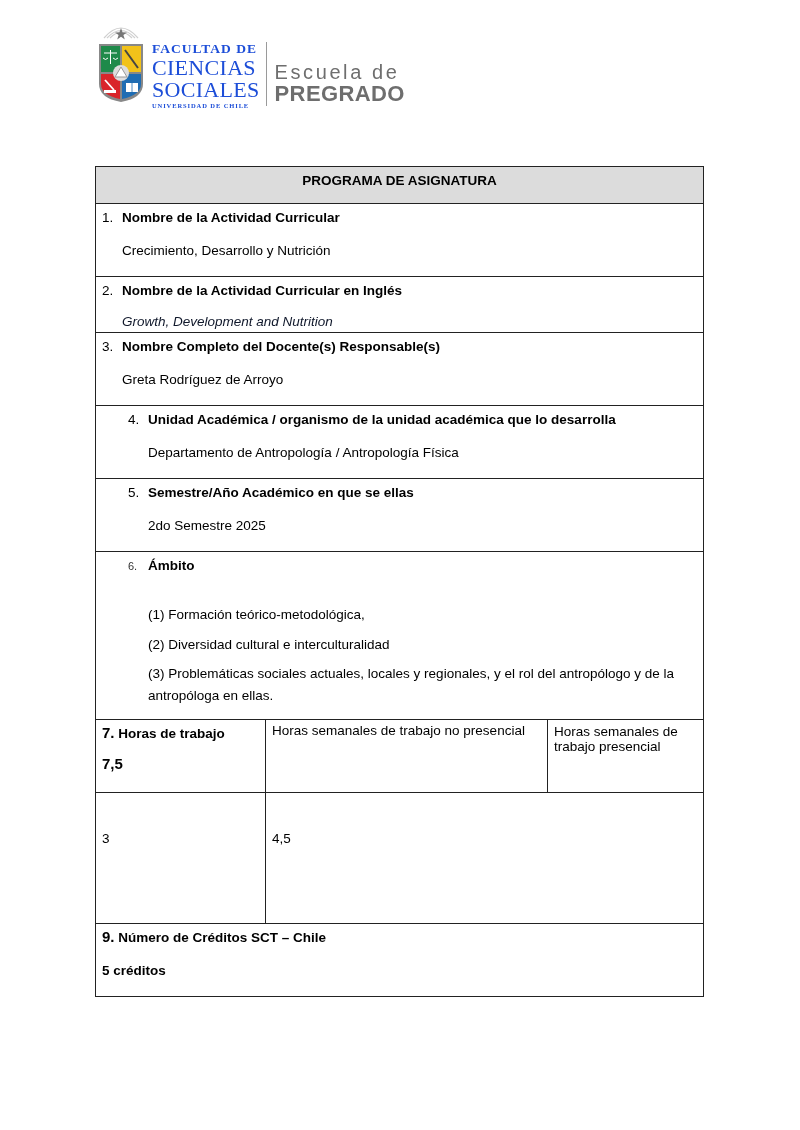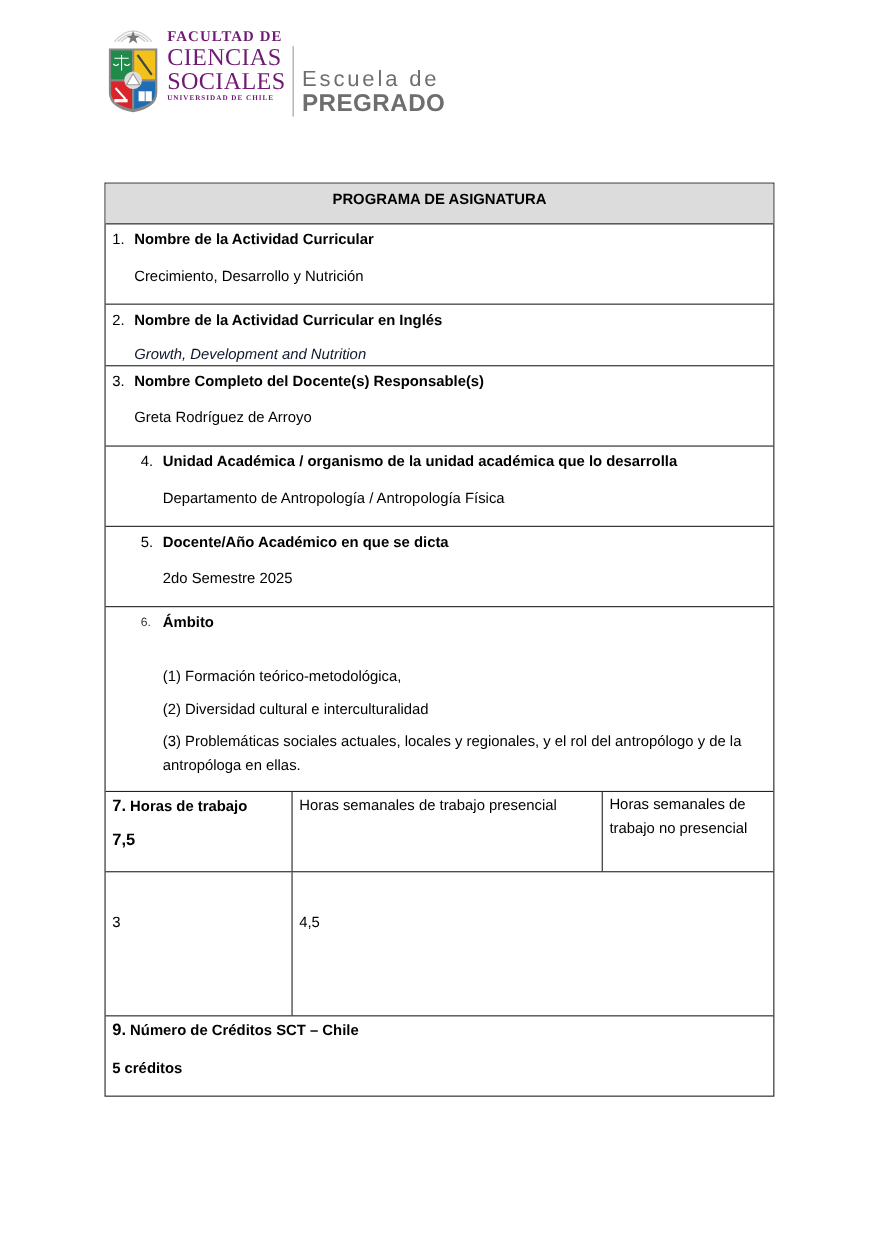"FACULTAD DE" .fac-text { color: #701a75 -> #1d4ed8; margin-top: 6px -> 22px }
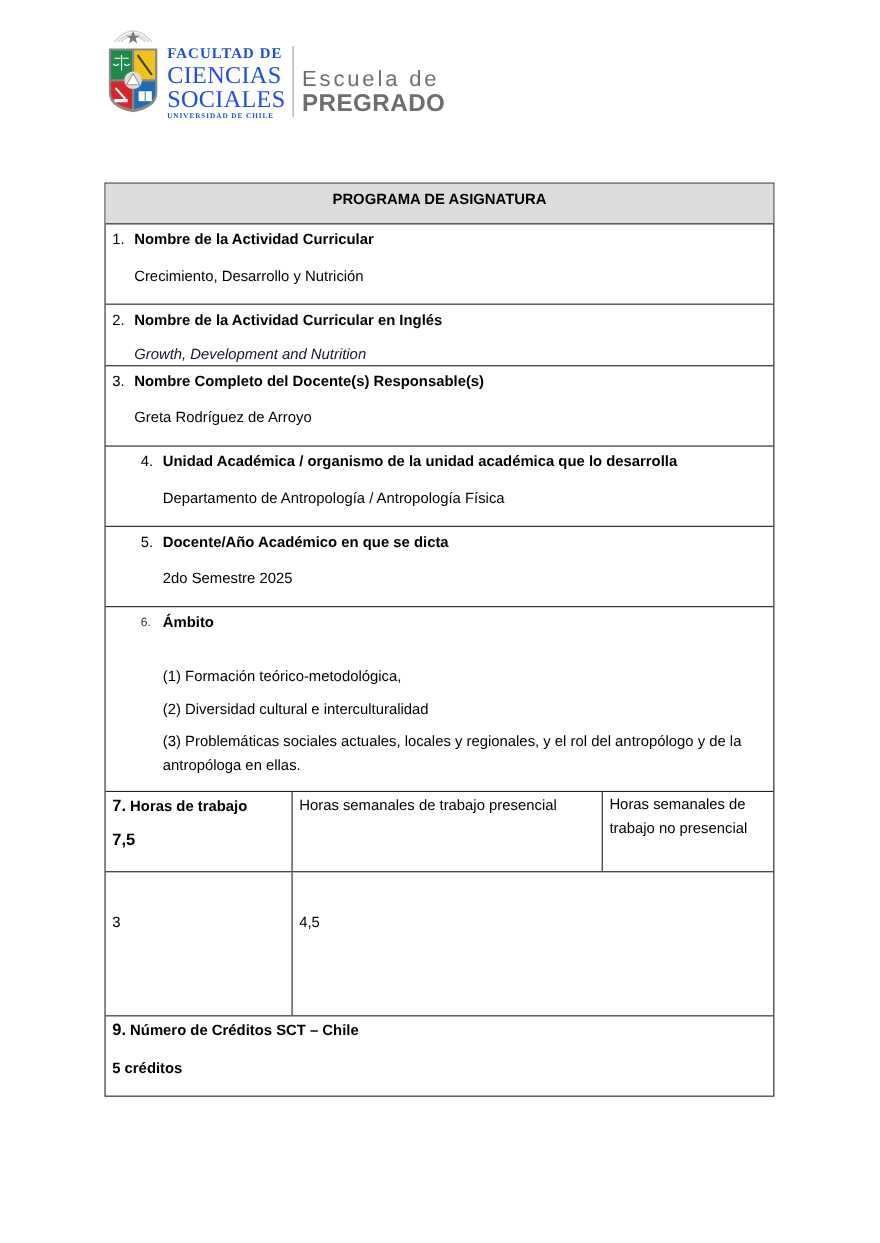"Docente/Año Académico en que se" span { text: Docente/Año Académico en que se dicta -> Semestre/Año Académico en que se ellas }
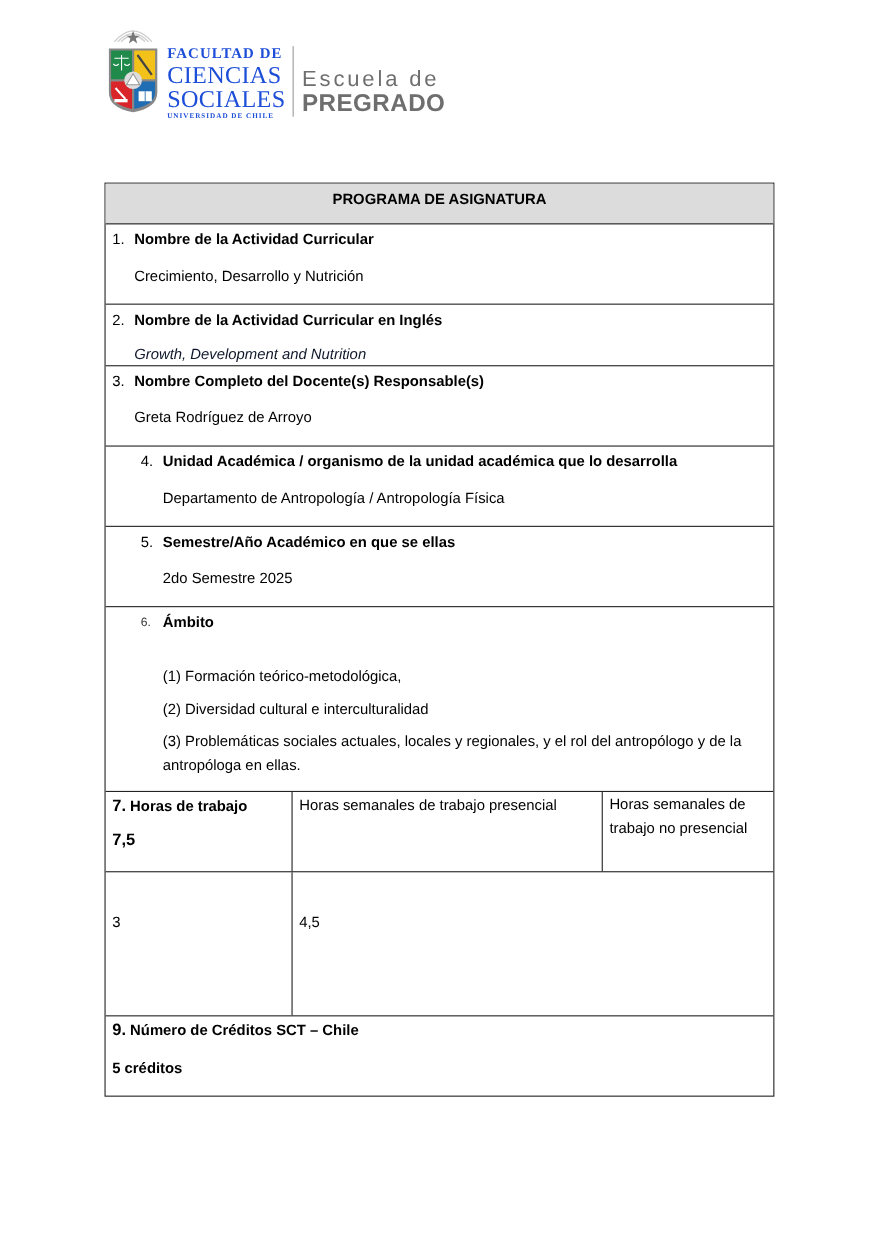"Horas semanales de trabajo presencial" div { order: before "Horas semanales de trabajo no" -> after "Horas semanales de trabajo no" }
